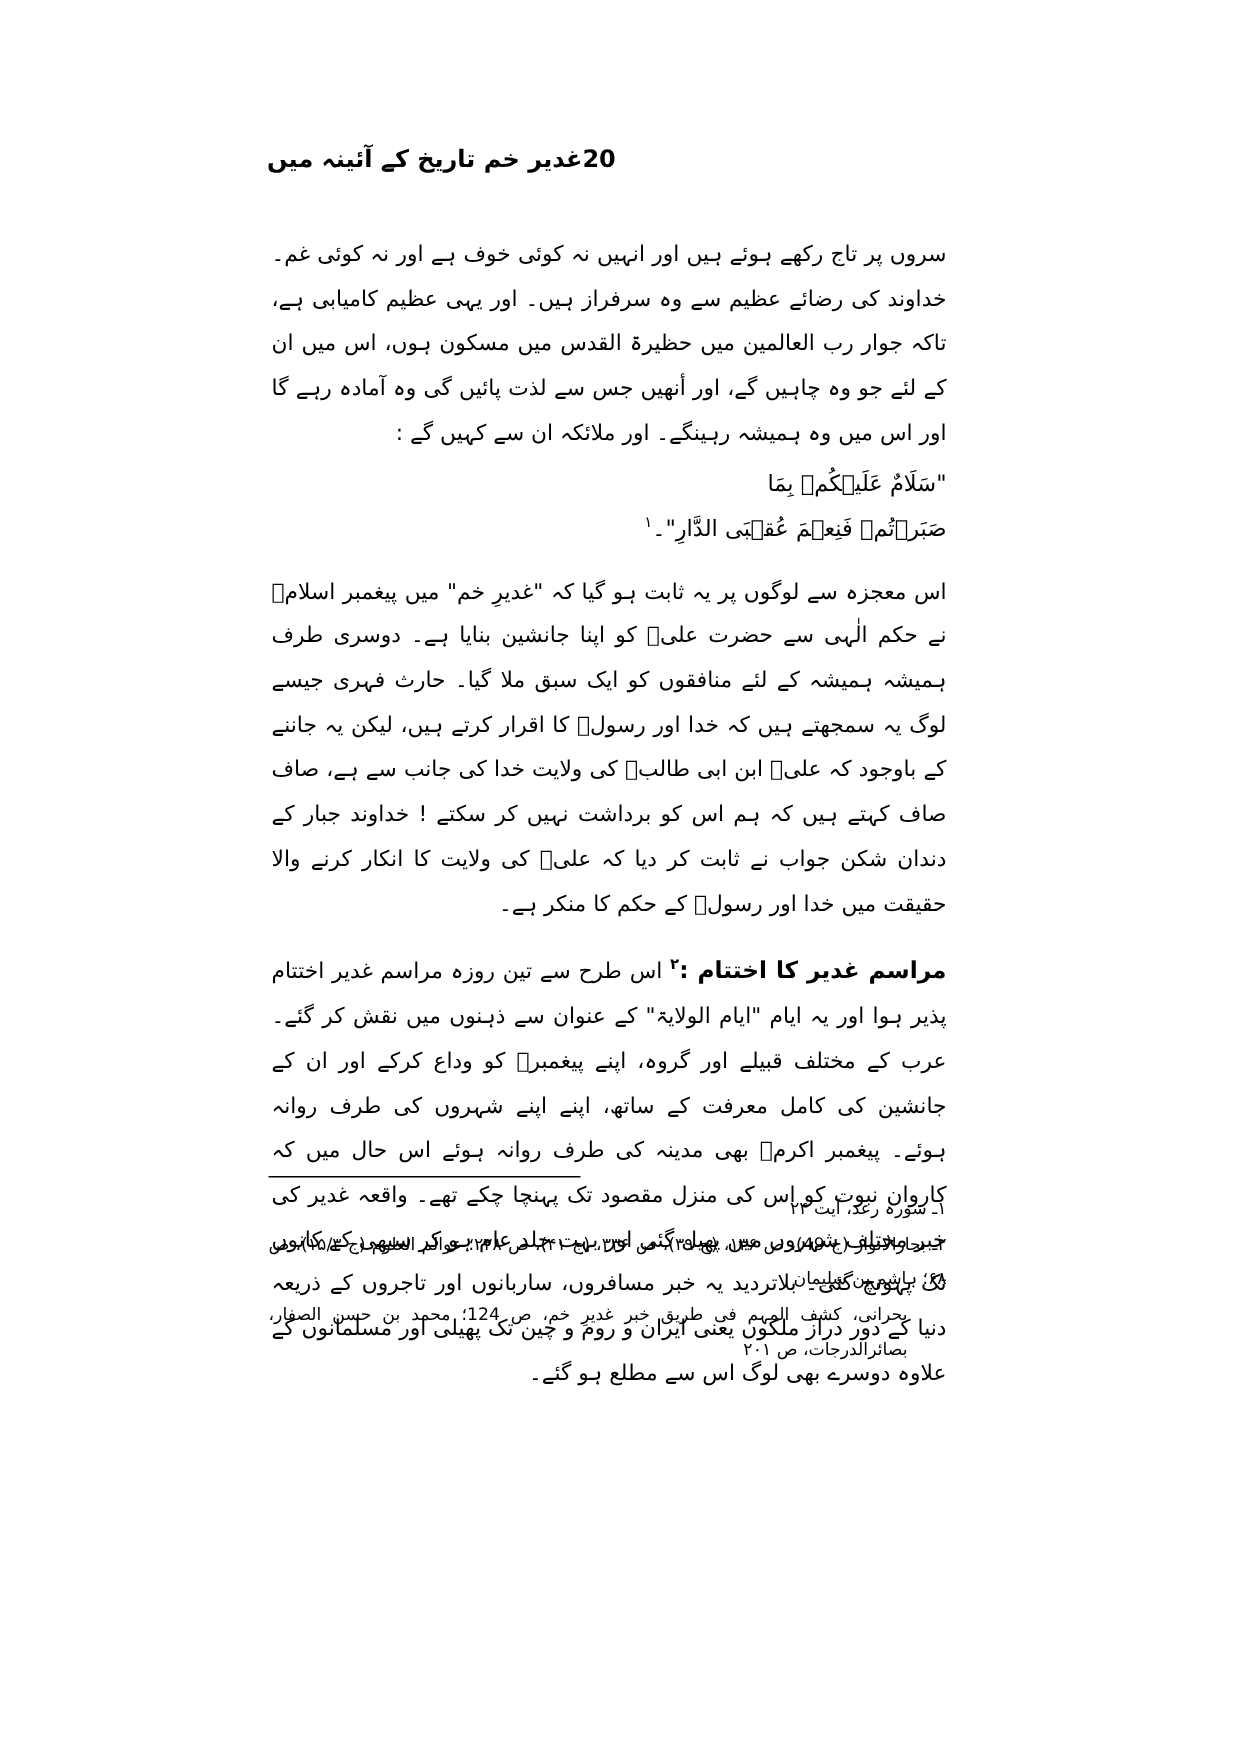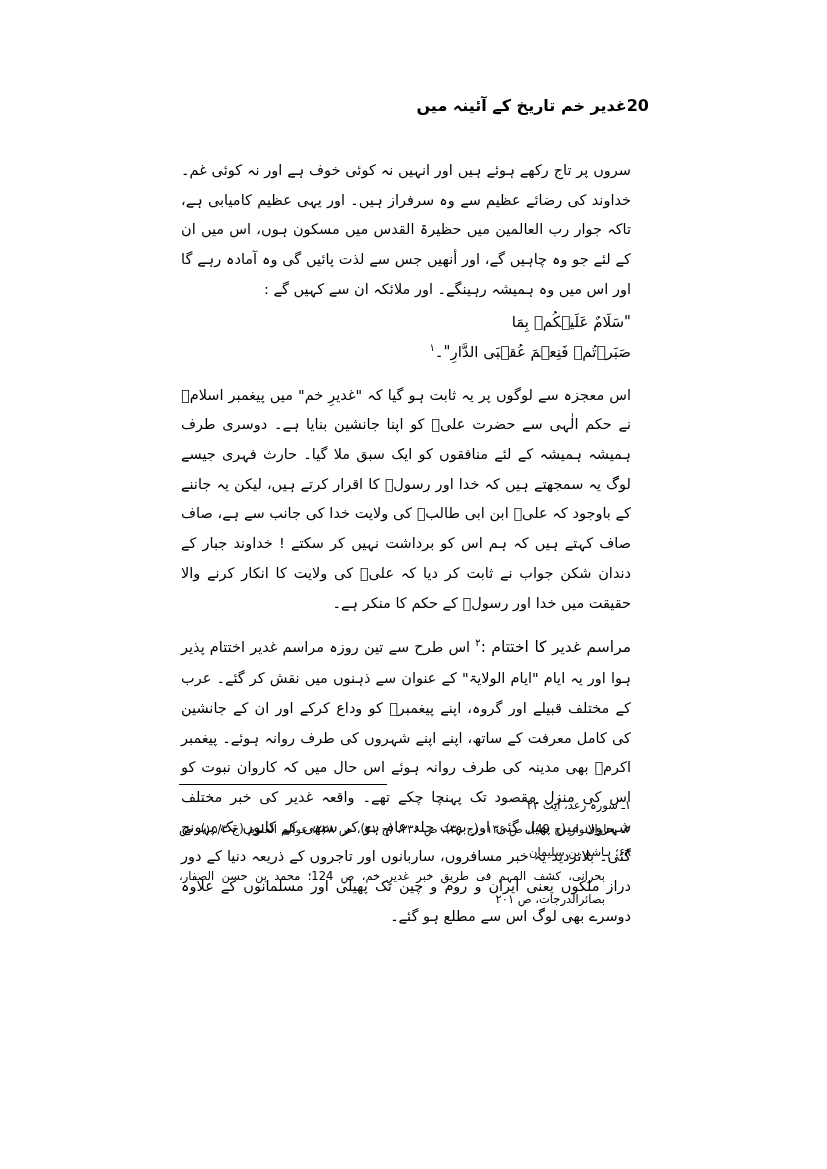"غدیر خم تاریخ کے آئینہ" .header { justify-content: flex-end -> flex-start }
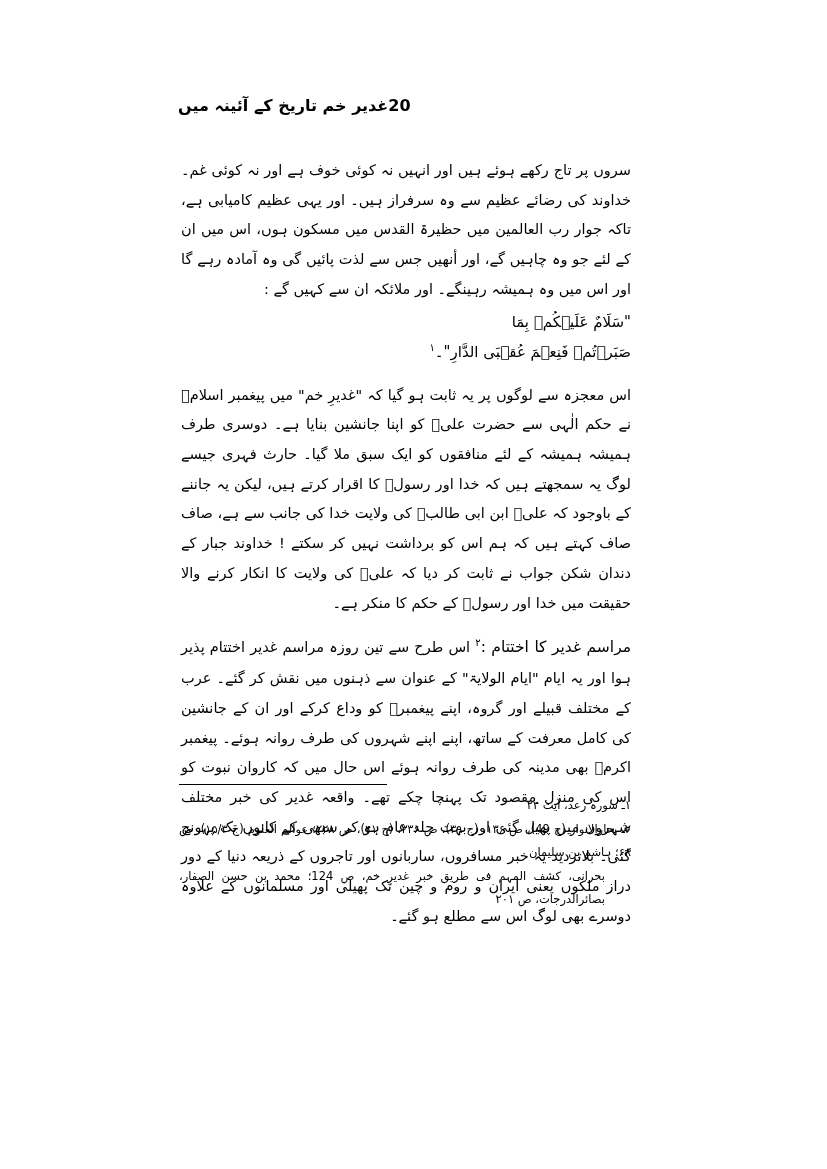"مراسم غدیر کا اختتام :٢" .heading-run { font-weight: normal -> bold }
